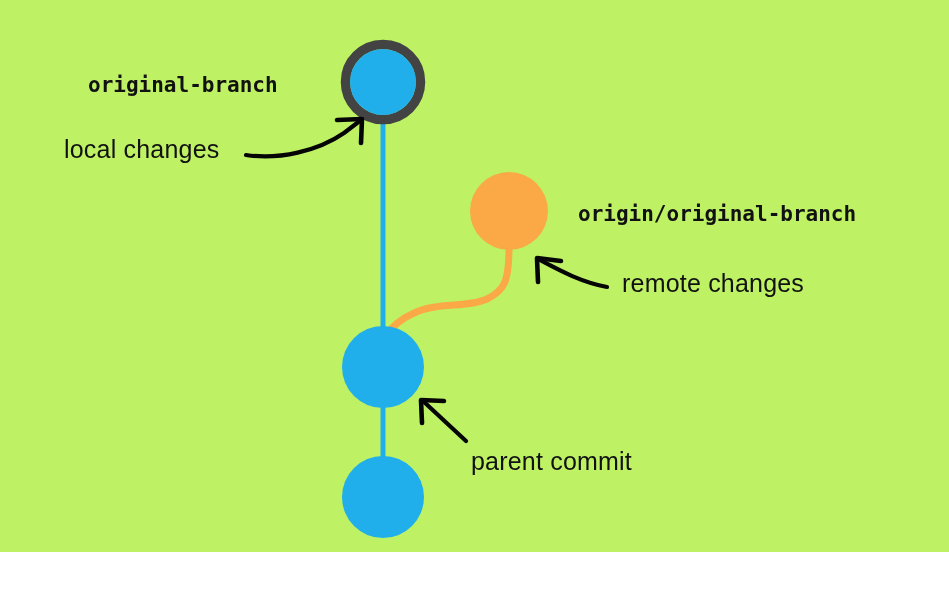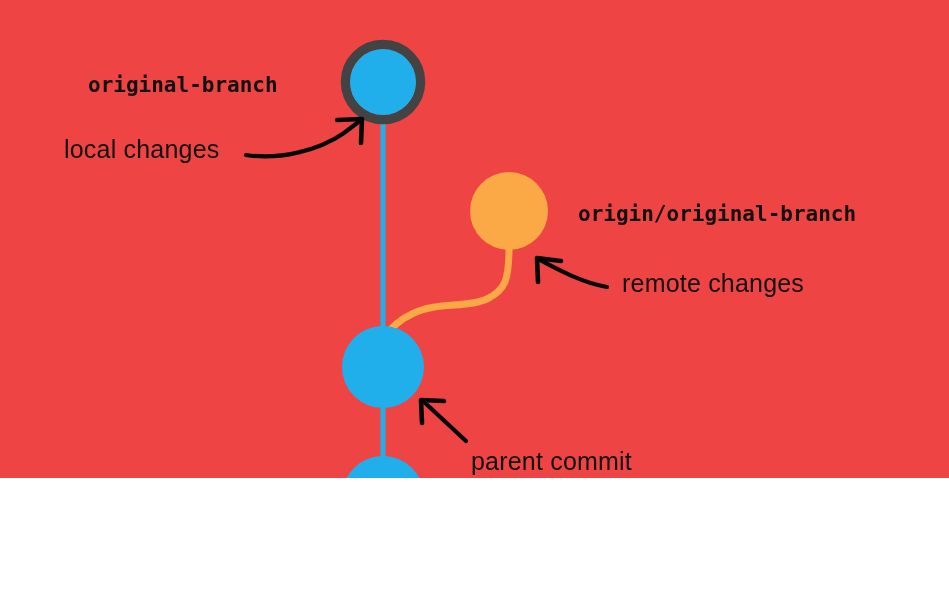"original-branch" #canvas { background: #ef4444 -> #bef264; height: 478px -> 552px }
